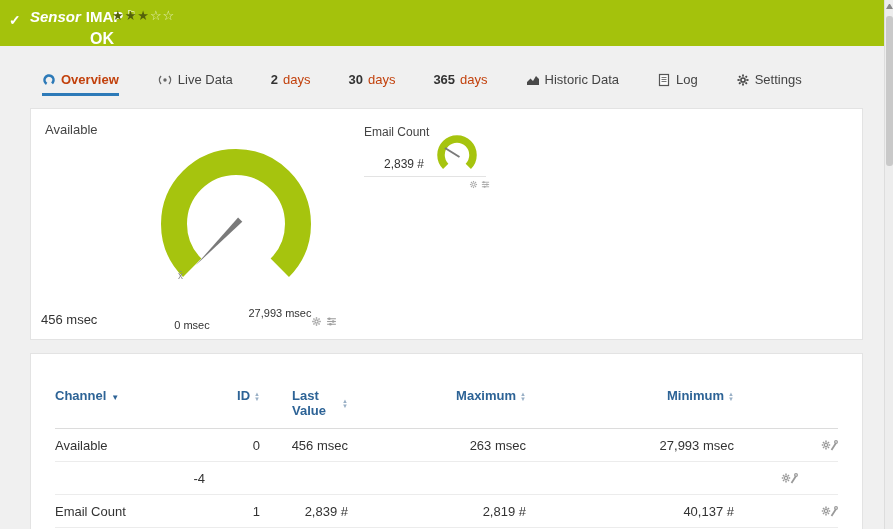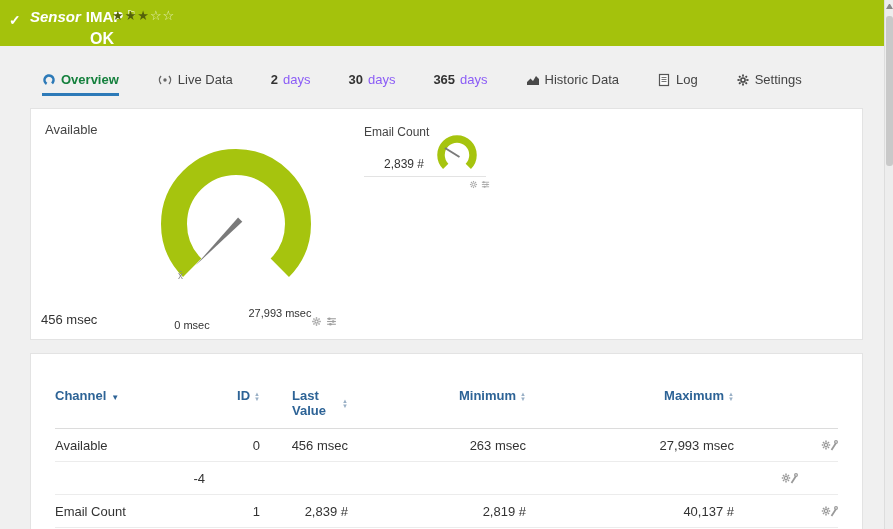"Overview" .tab.active { color: #15803d -> #c2410c }
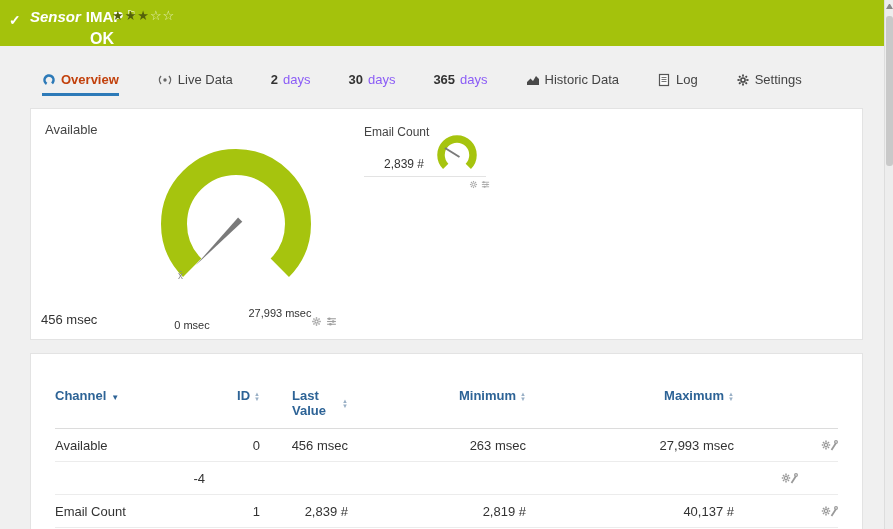"days" .tab .days { color: #8b5cf6 -> #c2410c }
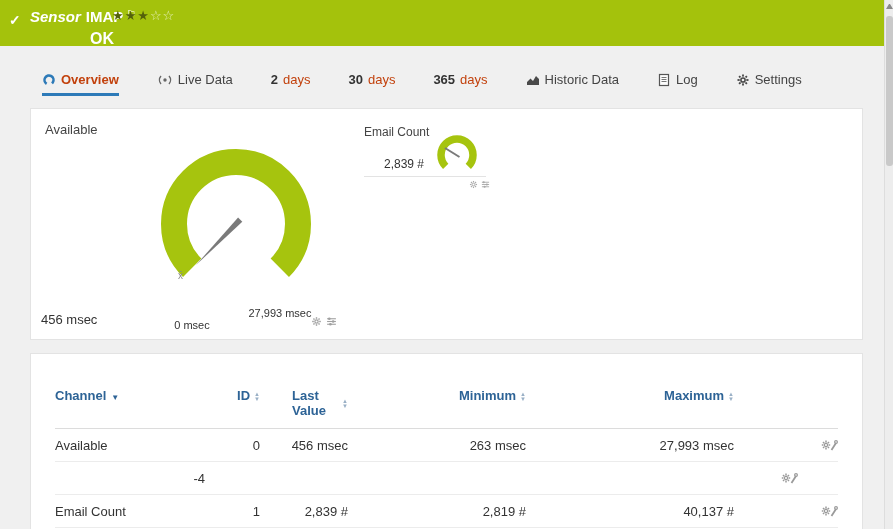"Minimum" div.th { order: before "Maximum" -> after "Maximum" }
